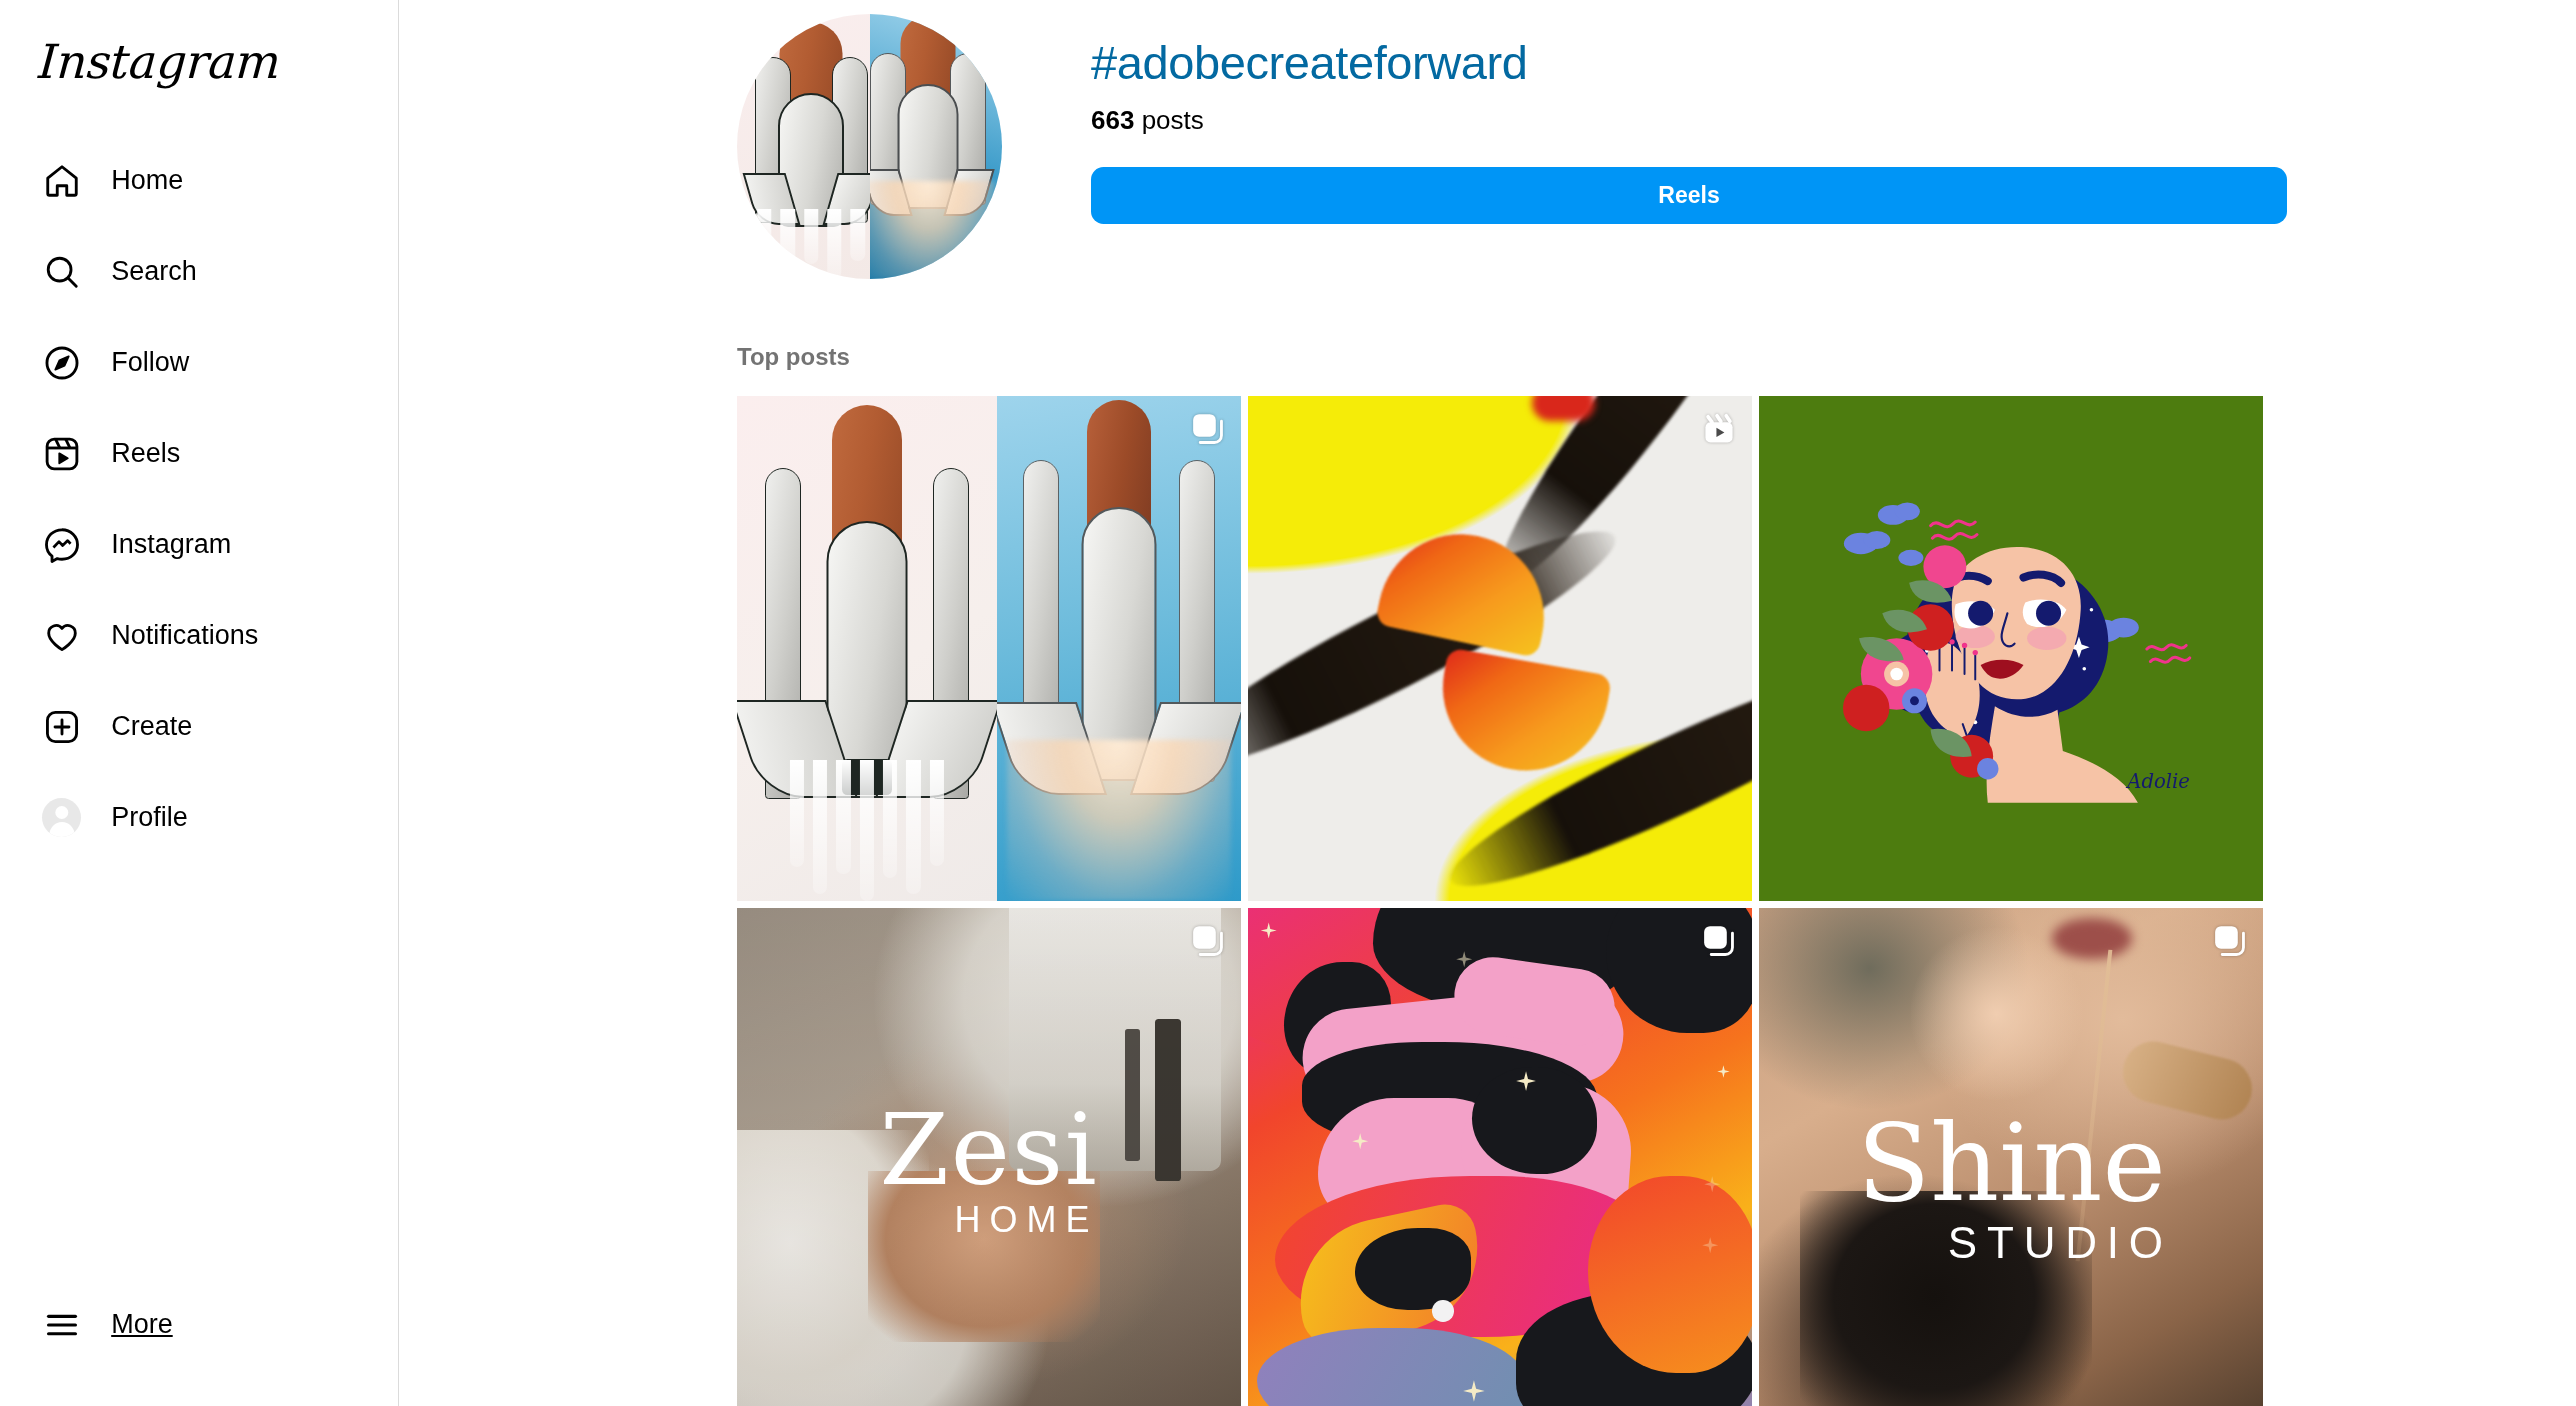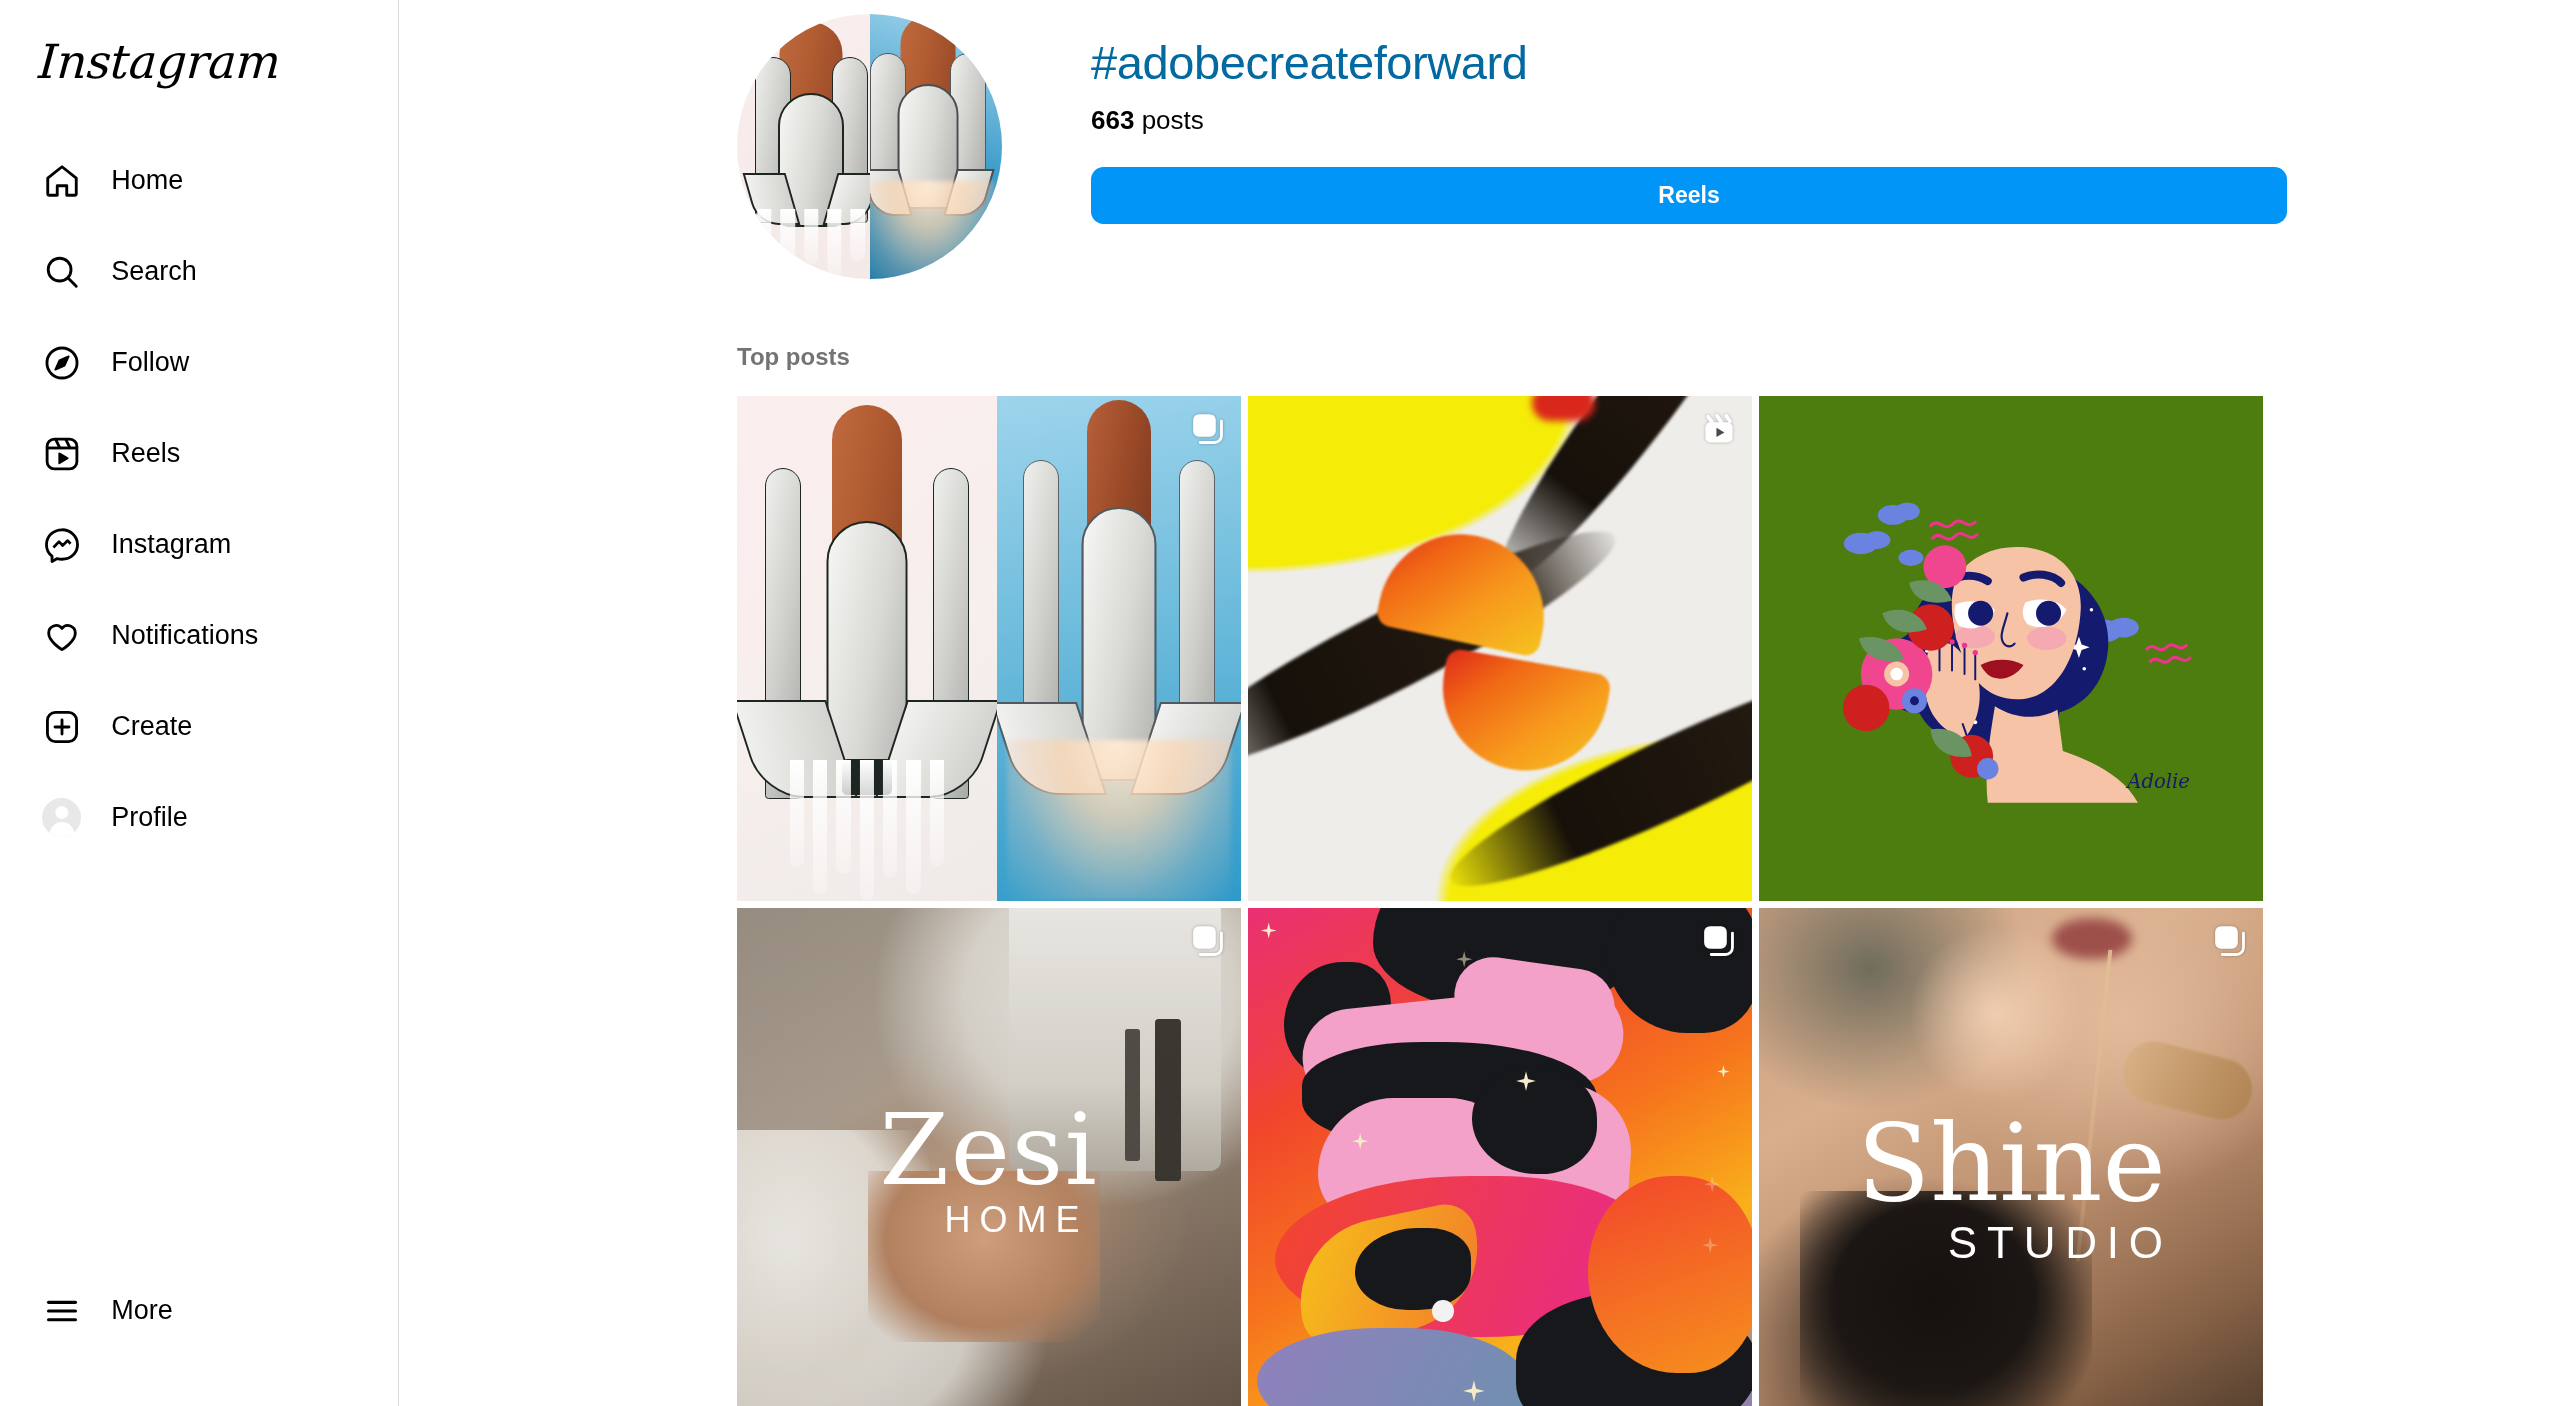"Zesi" .zesi-logo { text-align: center -> right }
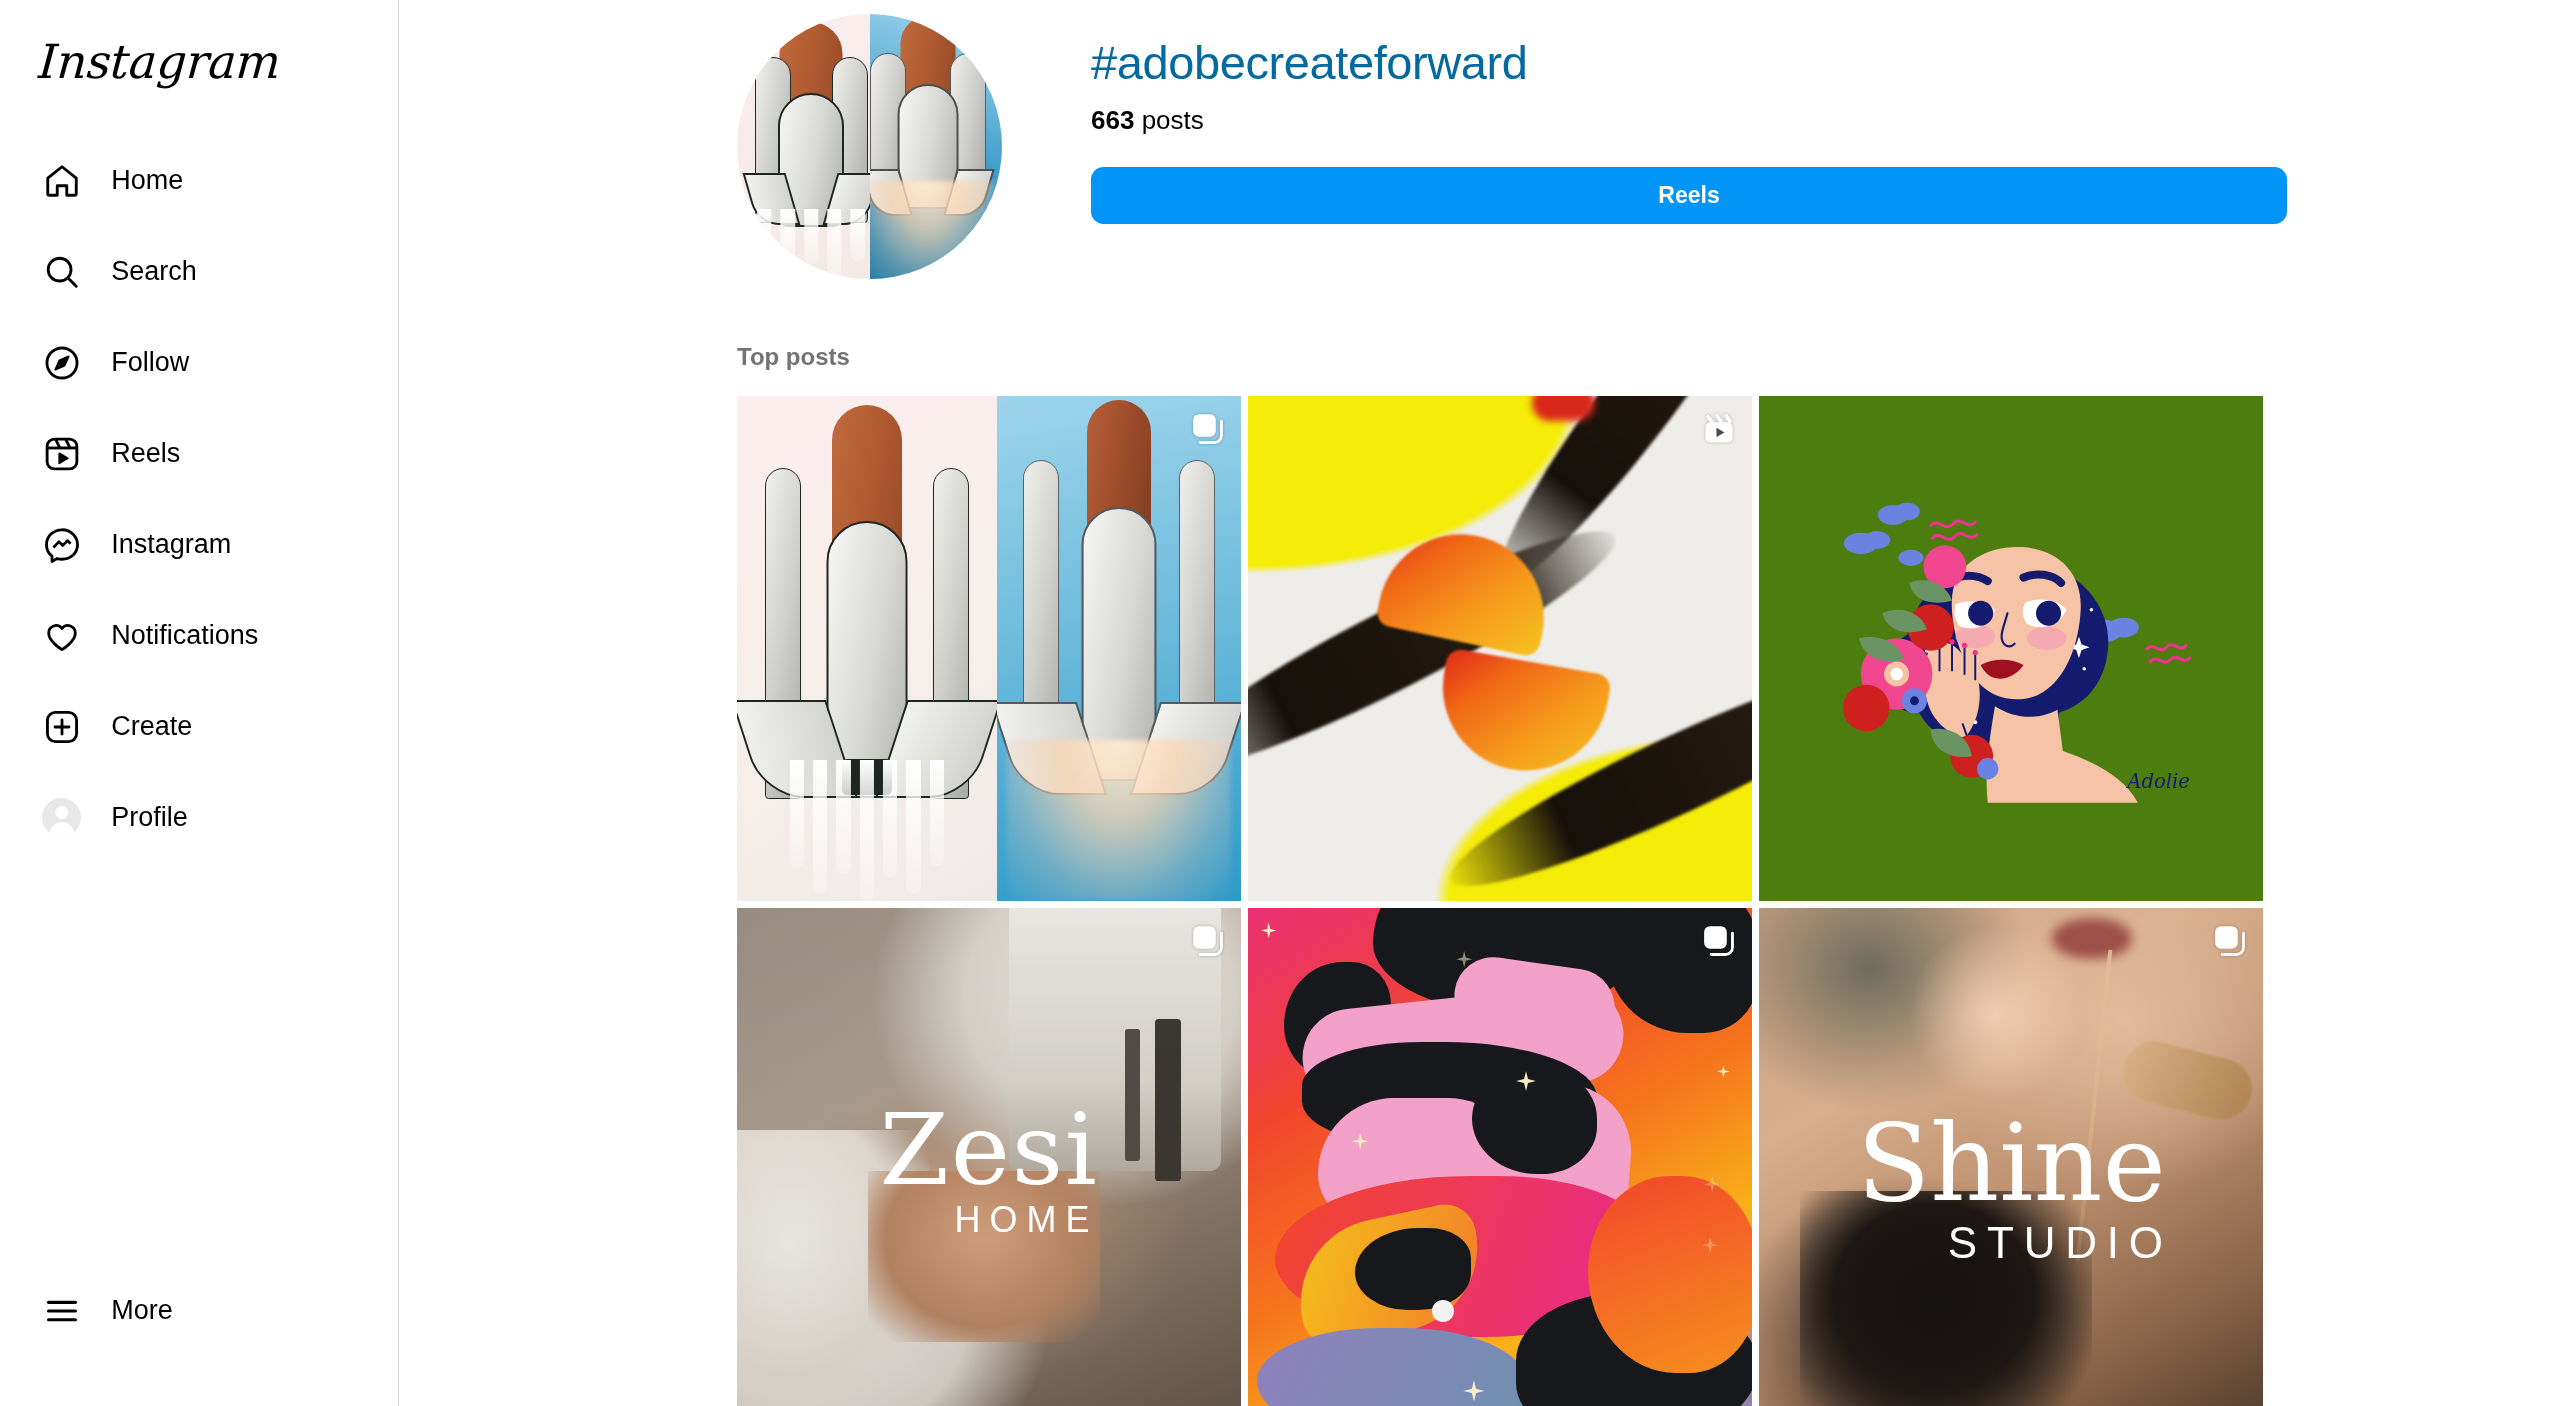"More" #more-wrap { bottom: 66px -> 52px; text-decoration: none -> underline }
